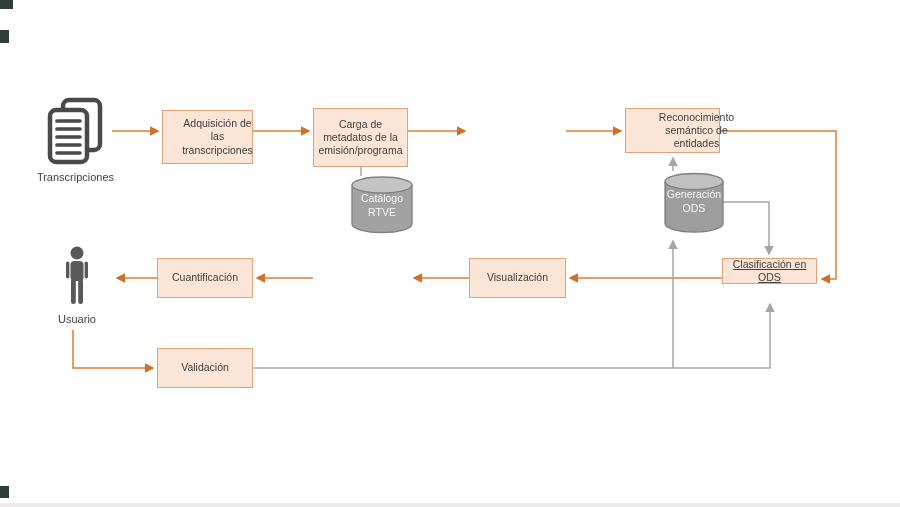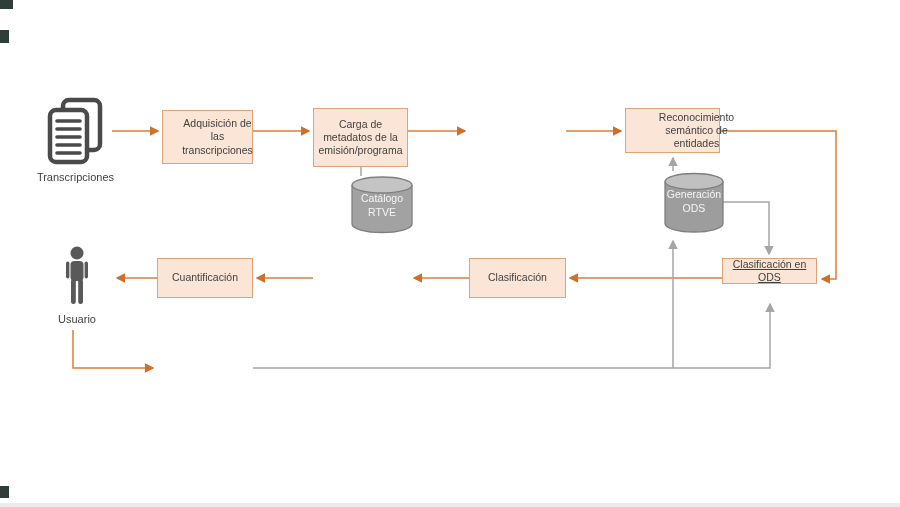"Clasificación" div.node { text: Clasificación -> Visualización }
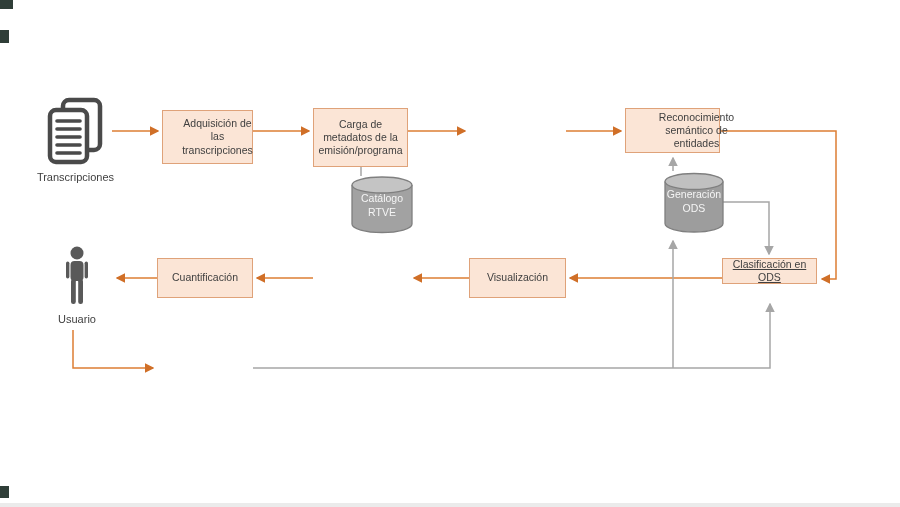"Validación" div.node { html: none -> <div>Validación</div> }
